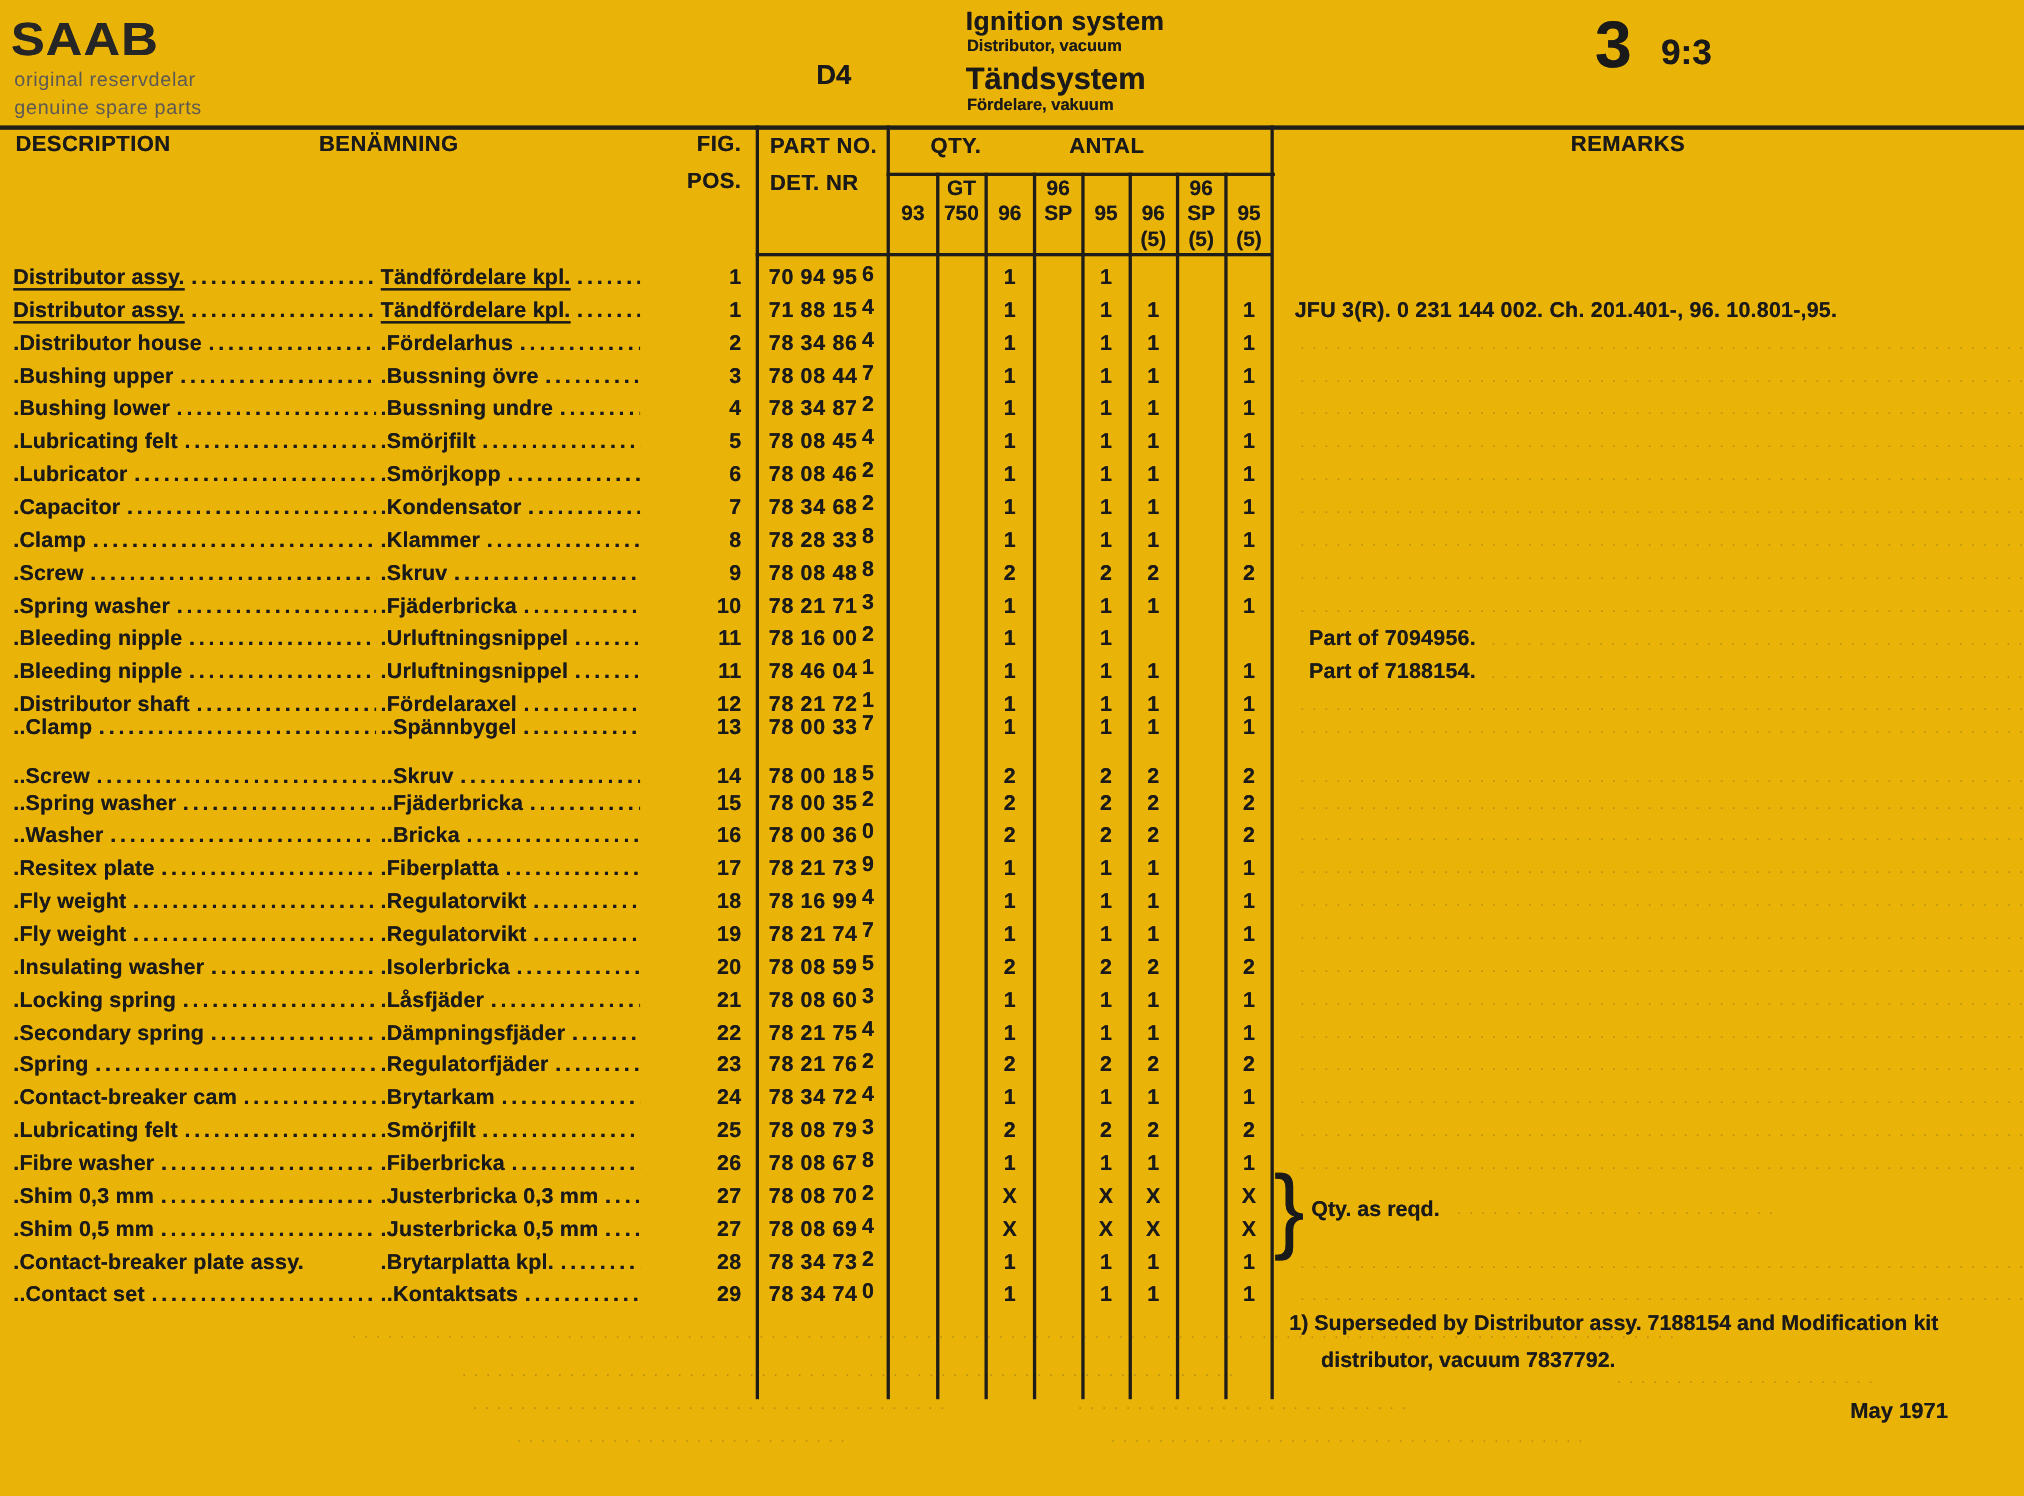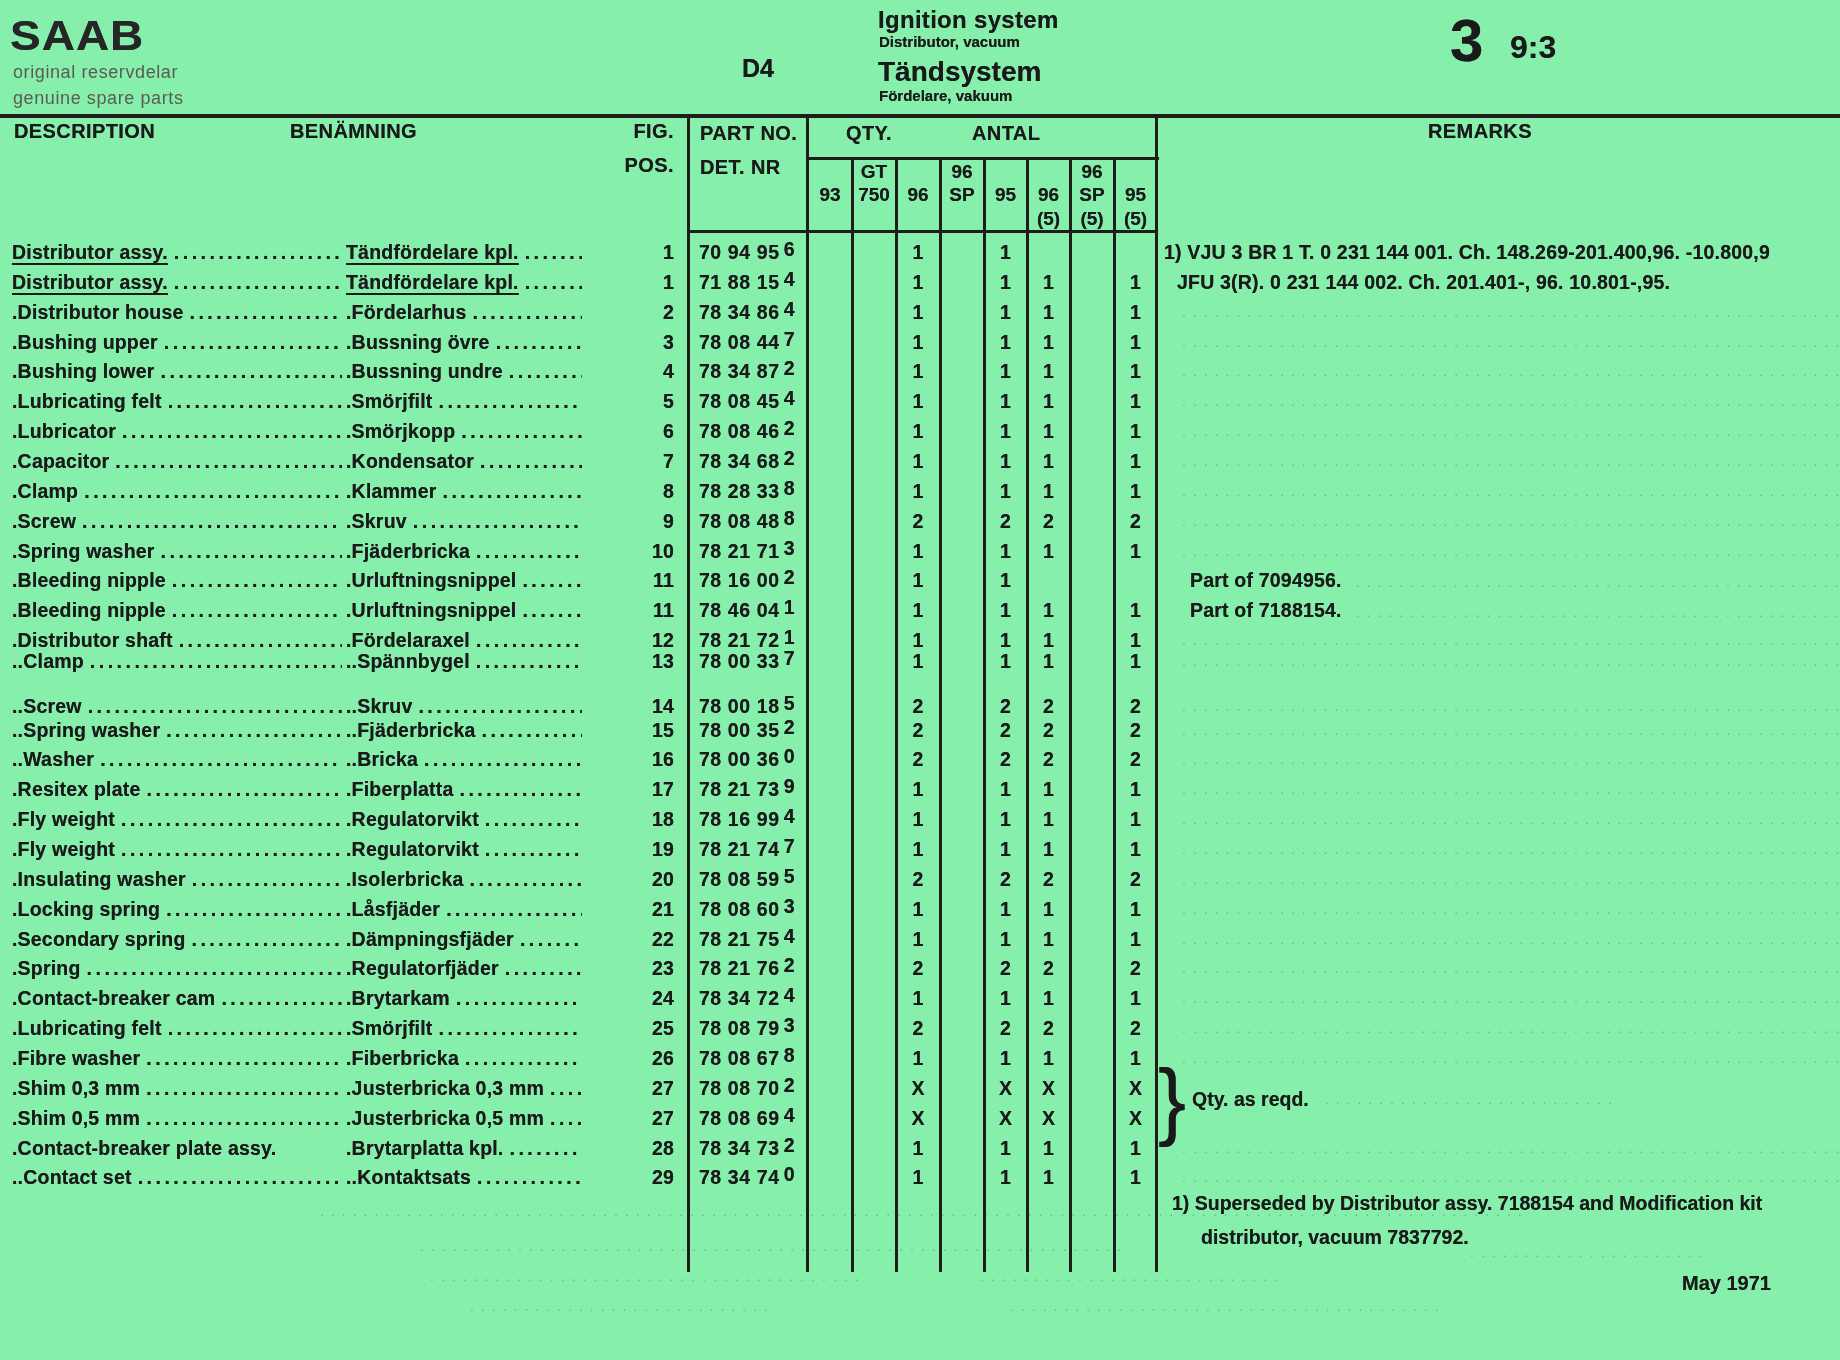"SAAB" .sheet { background: #86efac -> #eab308 }
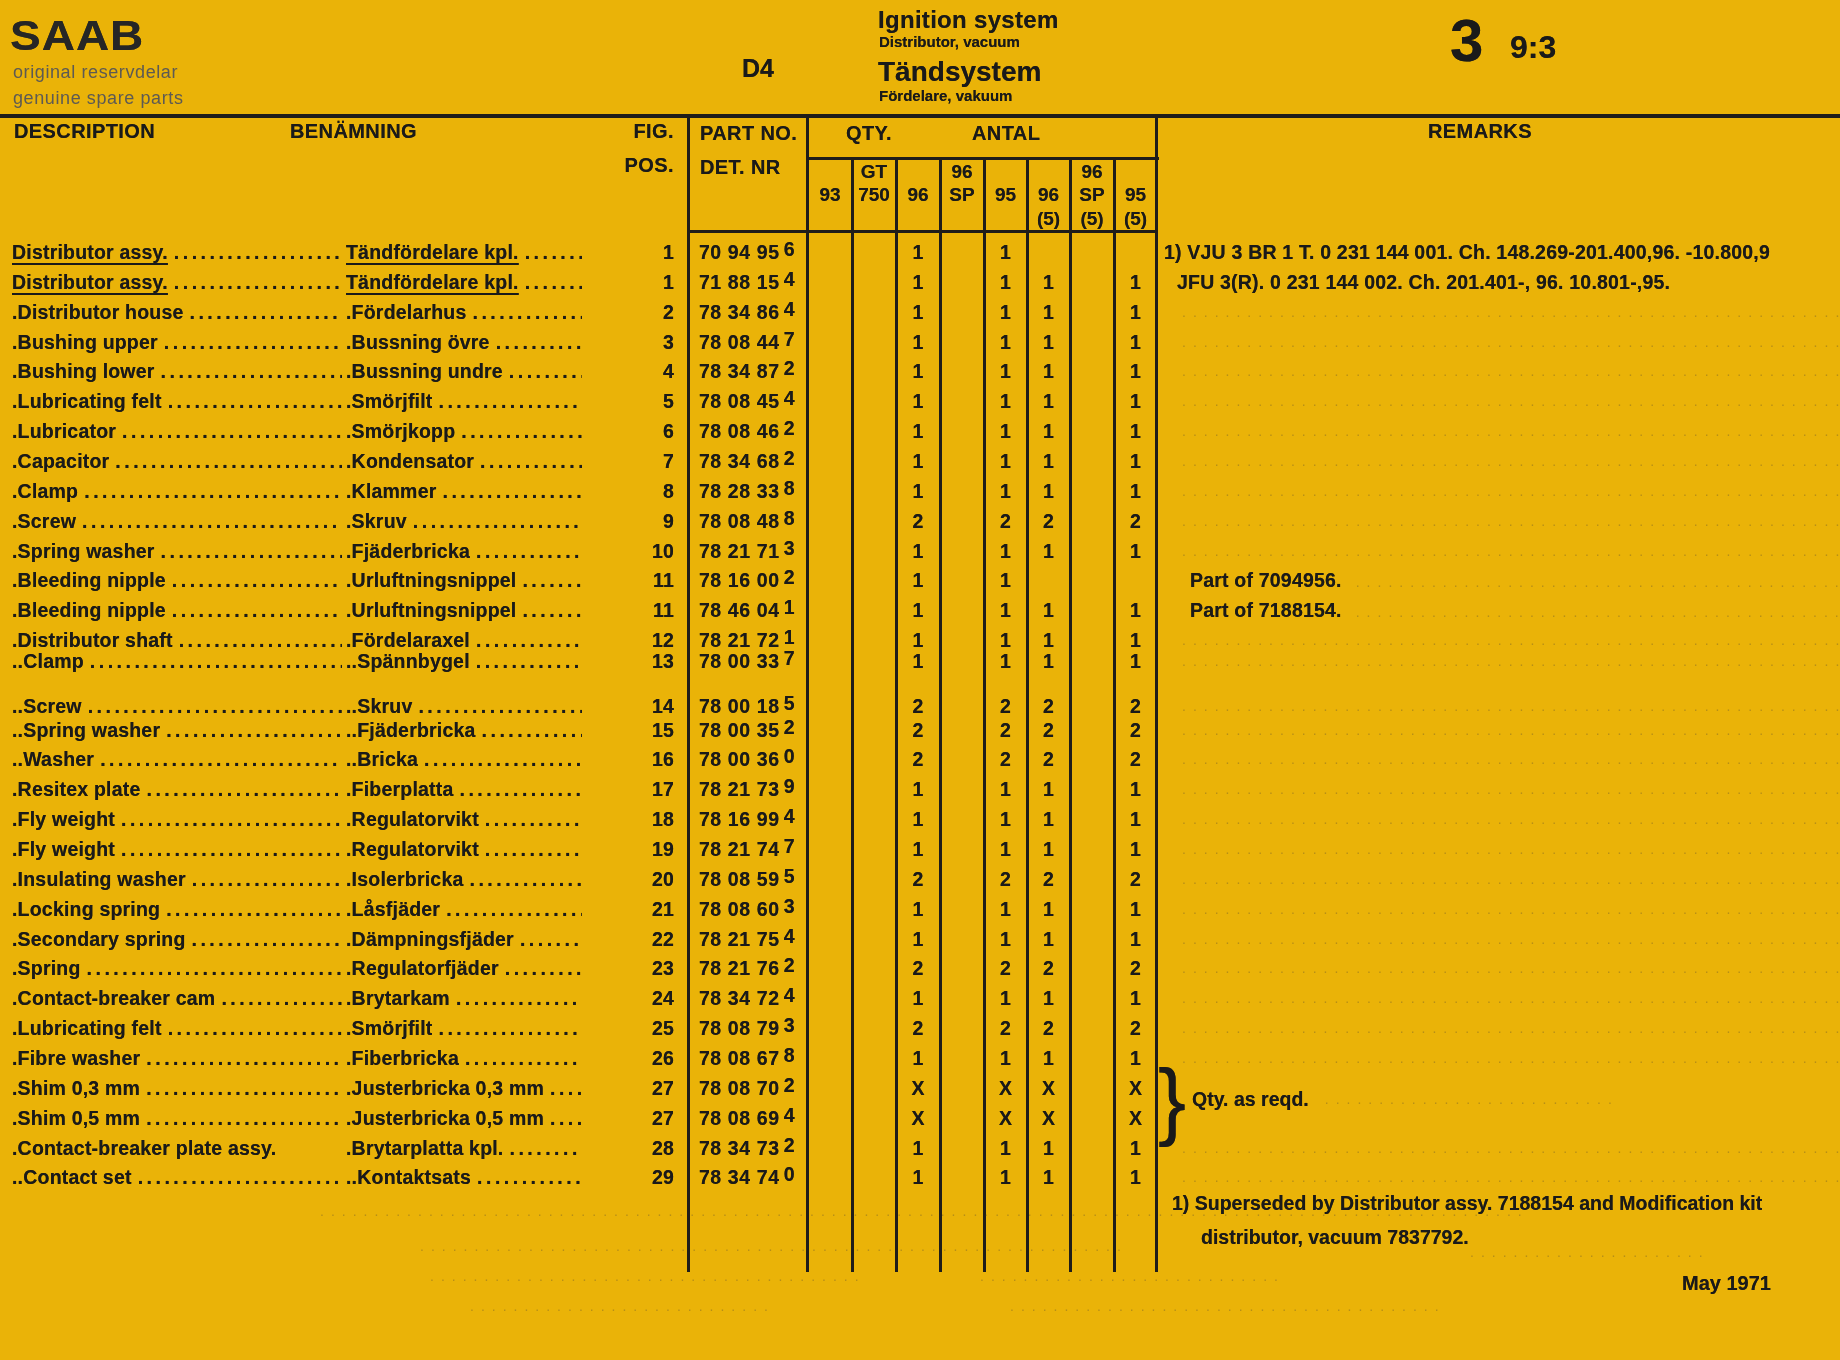"1) VJU 3 BR 1" div.cell { html: <div> <span>1) VJU 3 BR 1 T. 0 231 144 001. Ch. 148.269-201.400,96. -10.800,9</span> </div> -> none }
